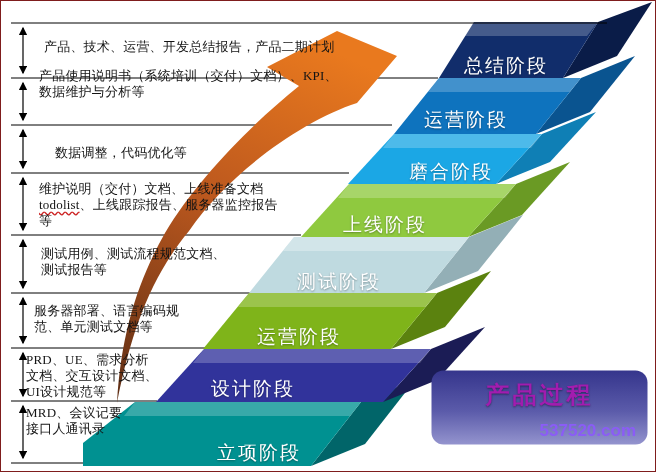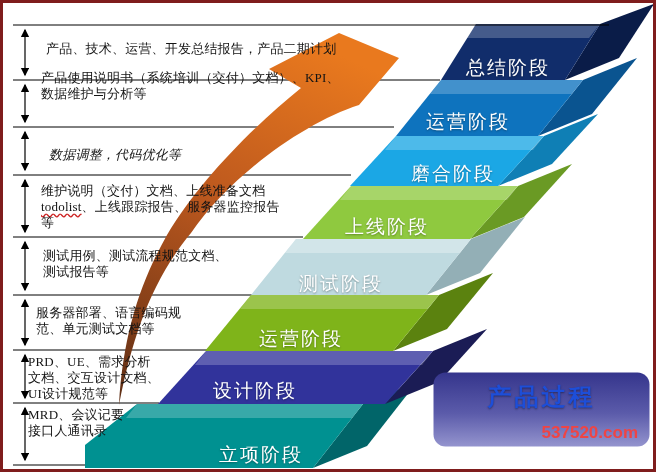"产品、技术、运营、开发总结报告，产品二期计划" .stage { border: 3px solid #7f1d1d -> 1px solid #7f1d1d }
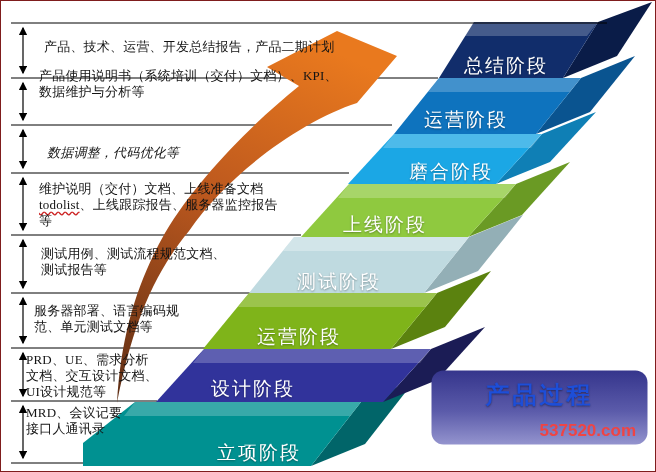"数据调整，代码优化等" div.note-row { font-style: italic -> none; left: 46px -> 54px }
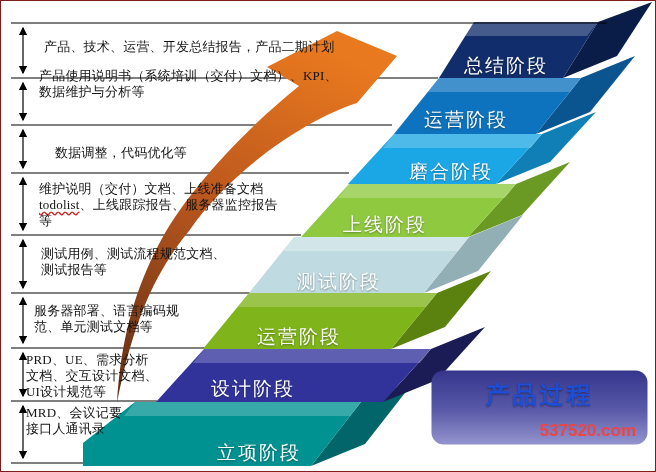"产品过程" .title-box .box-title { color: #1d4ed8 -> #a21caf }
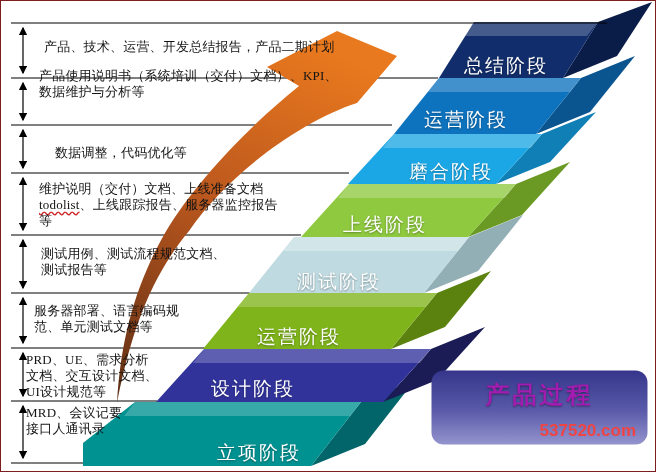"537520.com" .title-box .box-watermark { color: #ef4444 -> #8b5cf6 }
